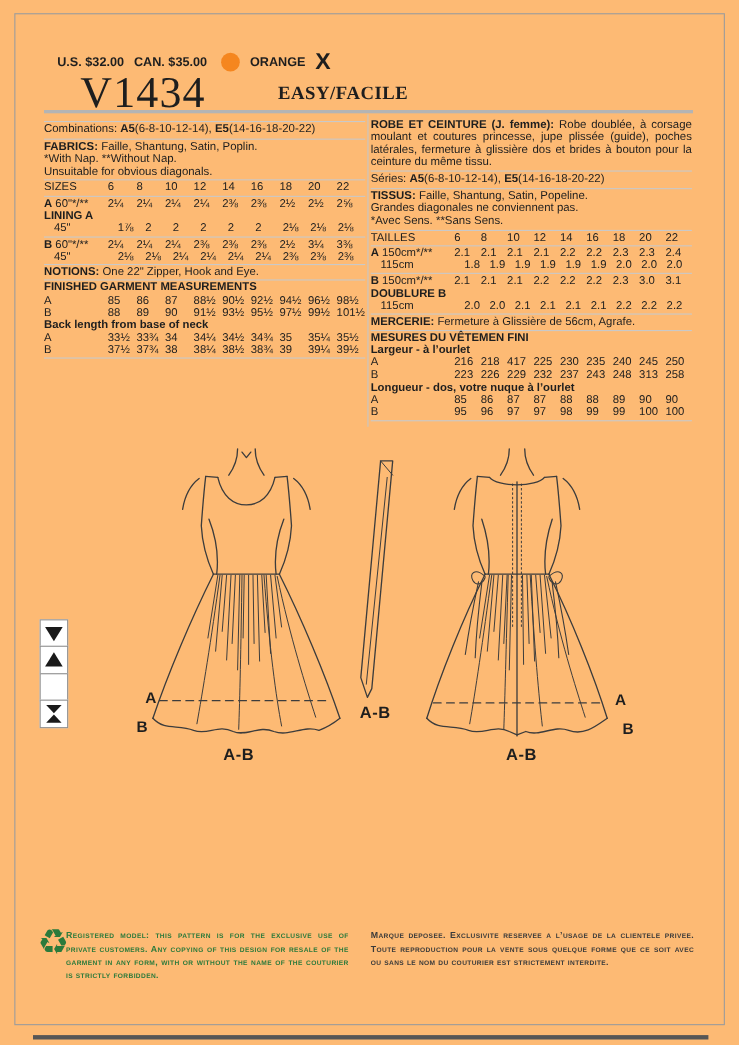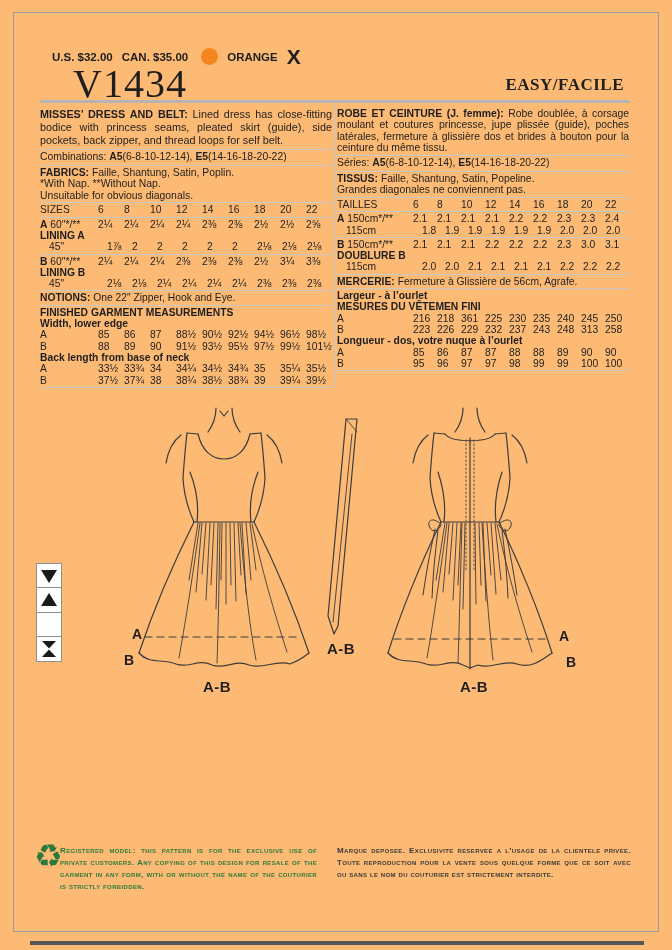"EASY/FACILE" #difficulty { text-align: right -> center }
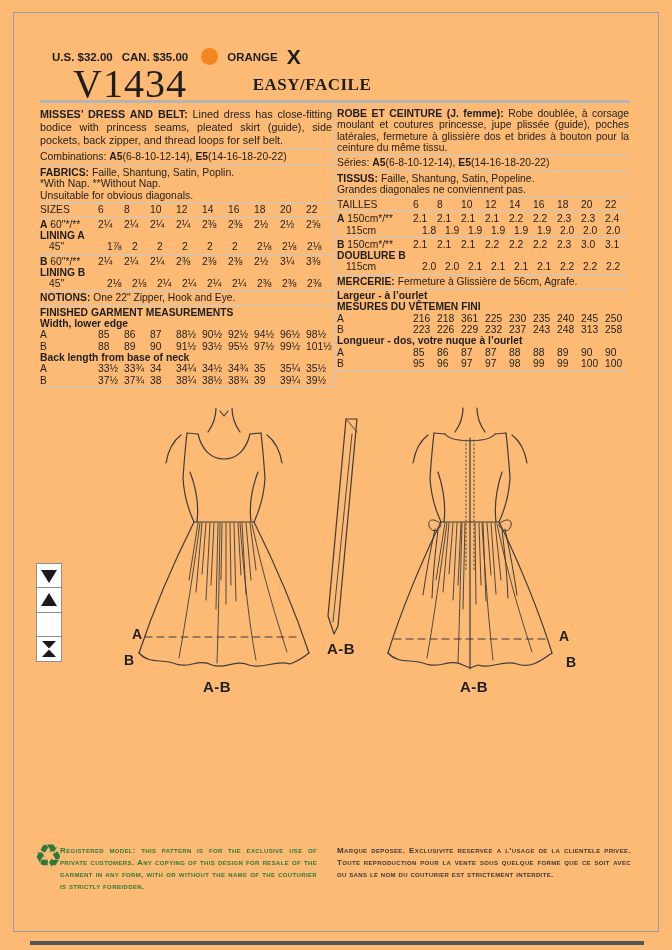"MISSES’ DRESS AND BELT: Lined" p.para { html: <p><b>MISSES’ DRESS AND BELT:</b><span> Lined dress has close-fitting bodice with princess seams, pleated skirt (guide), side pockets, back zipper, and thread loops for self belt.</span></p> -> none }
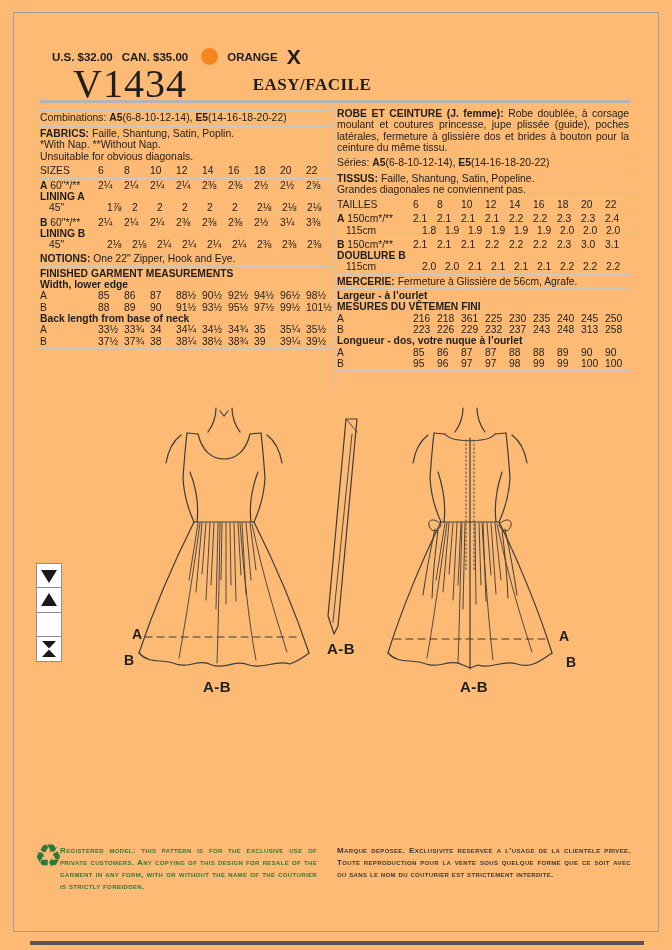"*Avec Sens. **Sans Sens." div.smallline { html: none -> <div>*Avec Sens. **Sans Sens.</div> }
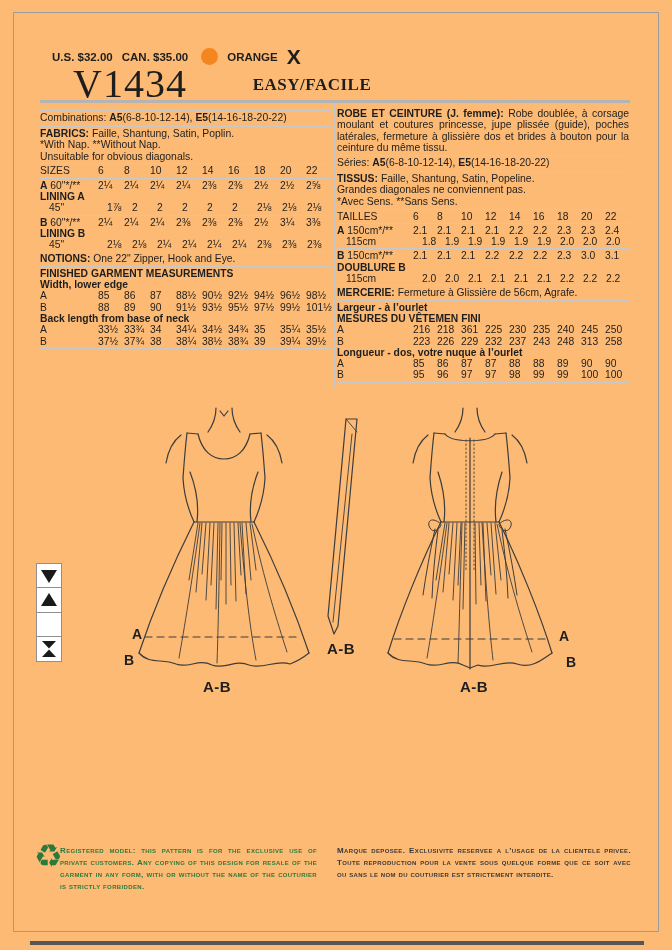"LINING B" div.trow { html: <div>LINING B</div> -> none }
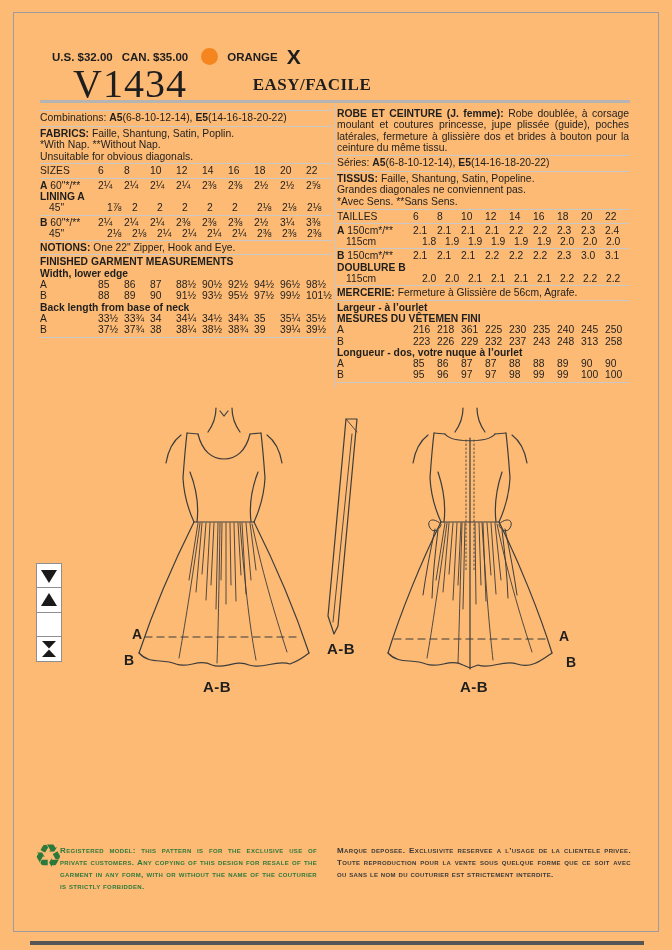"Width, lower edge" div.trow { html: <div>Width, lower edge</div> -> none }
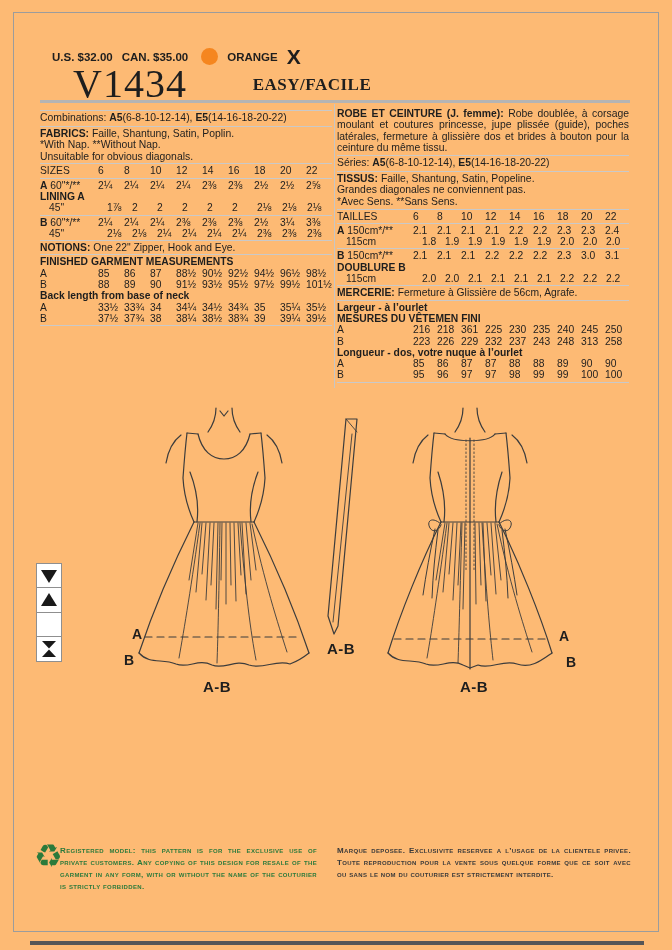"Largeur - à l’ourlet" div.trow { order: before "MESURES DU VÊTEMEN FINI" -> after "MESURES DU VÊTEMEN FINI" }
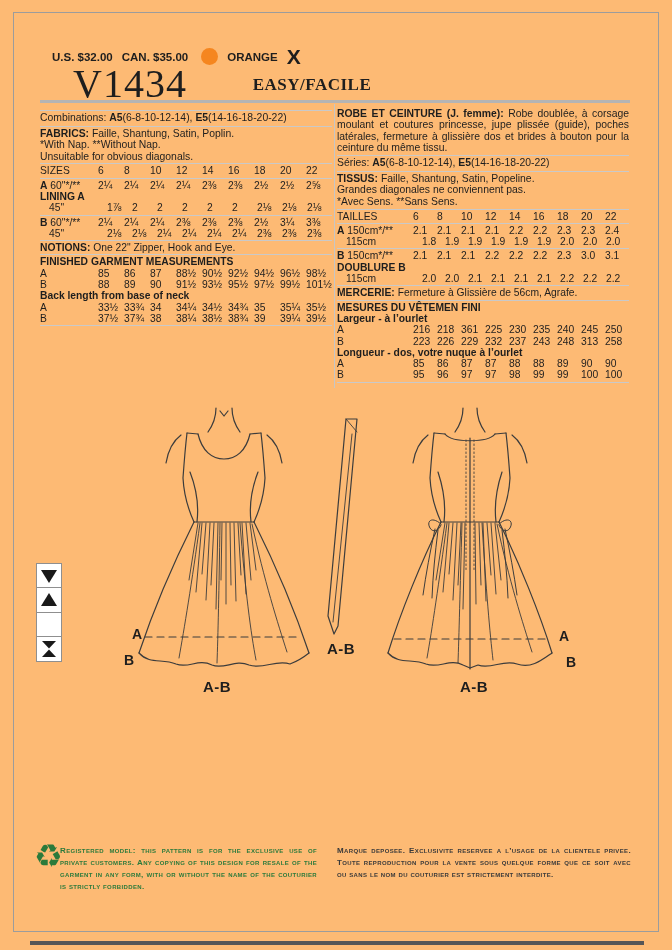"361" span.tcell { text: 361 -> 417 }
